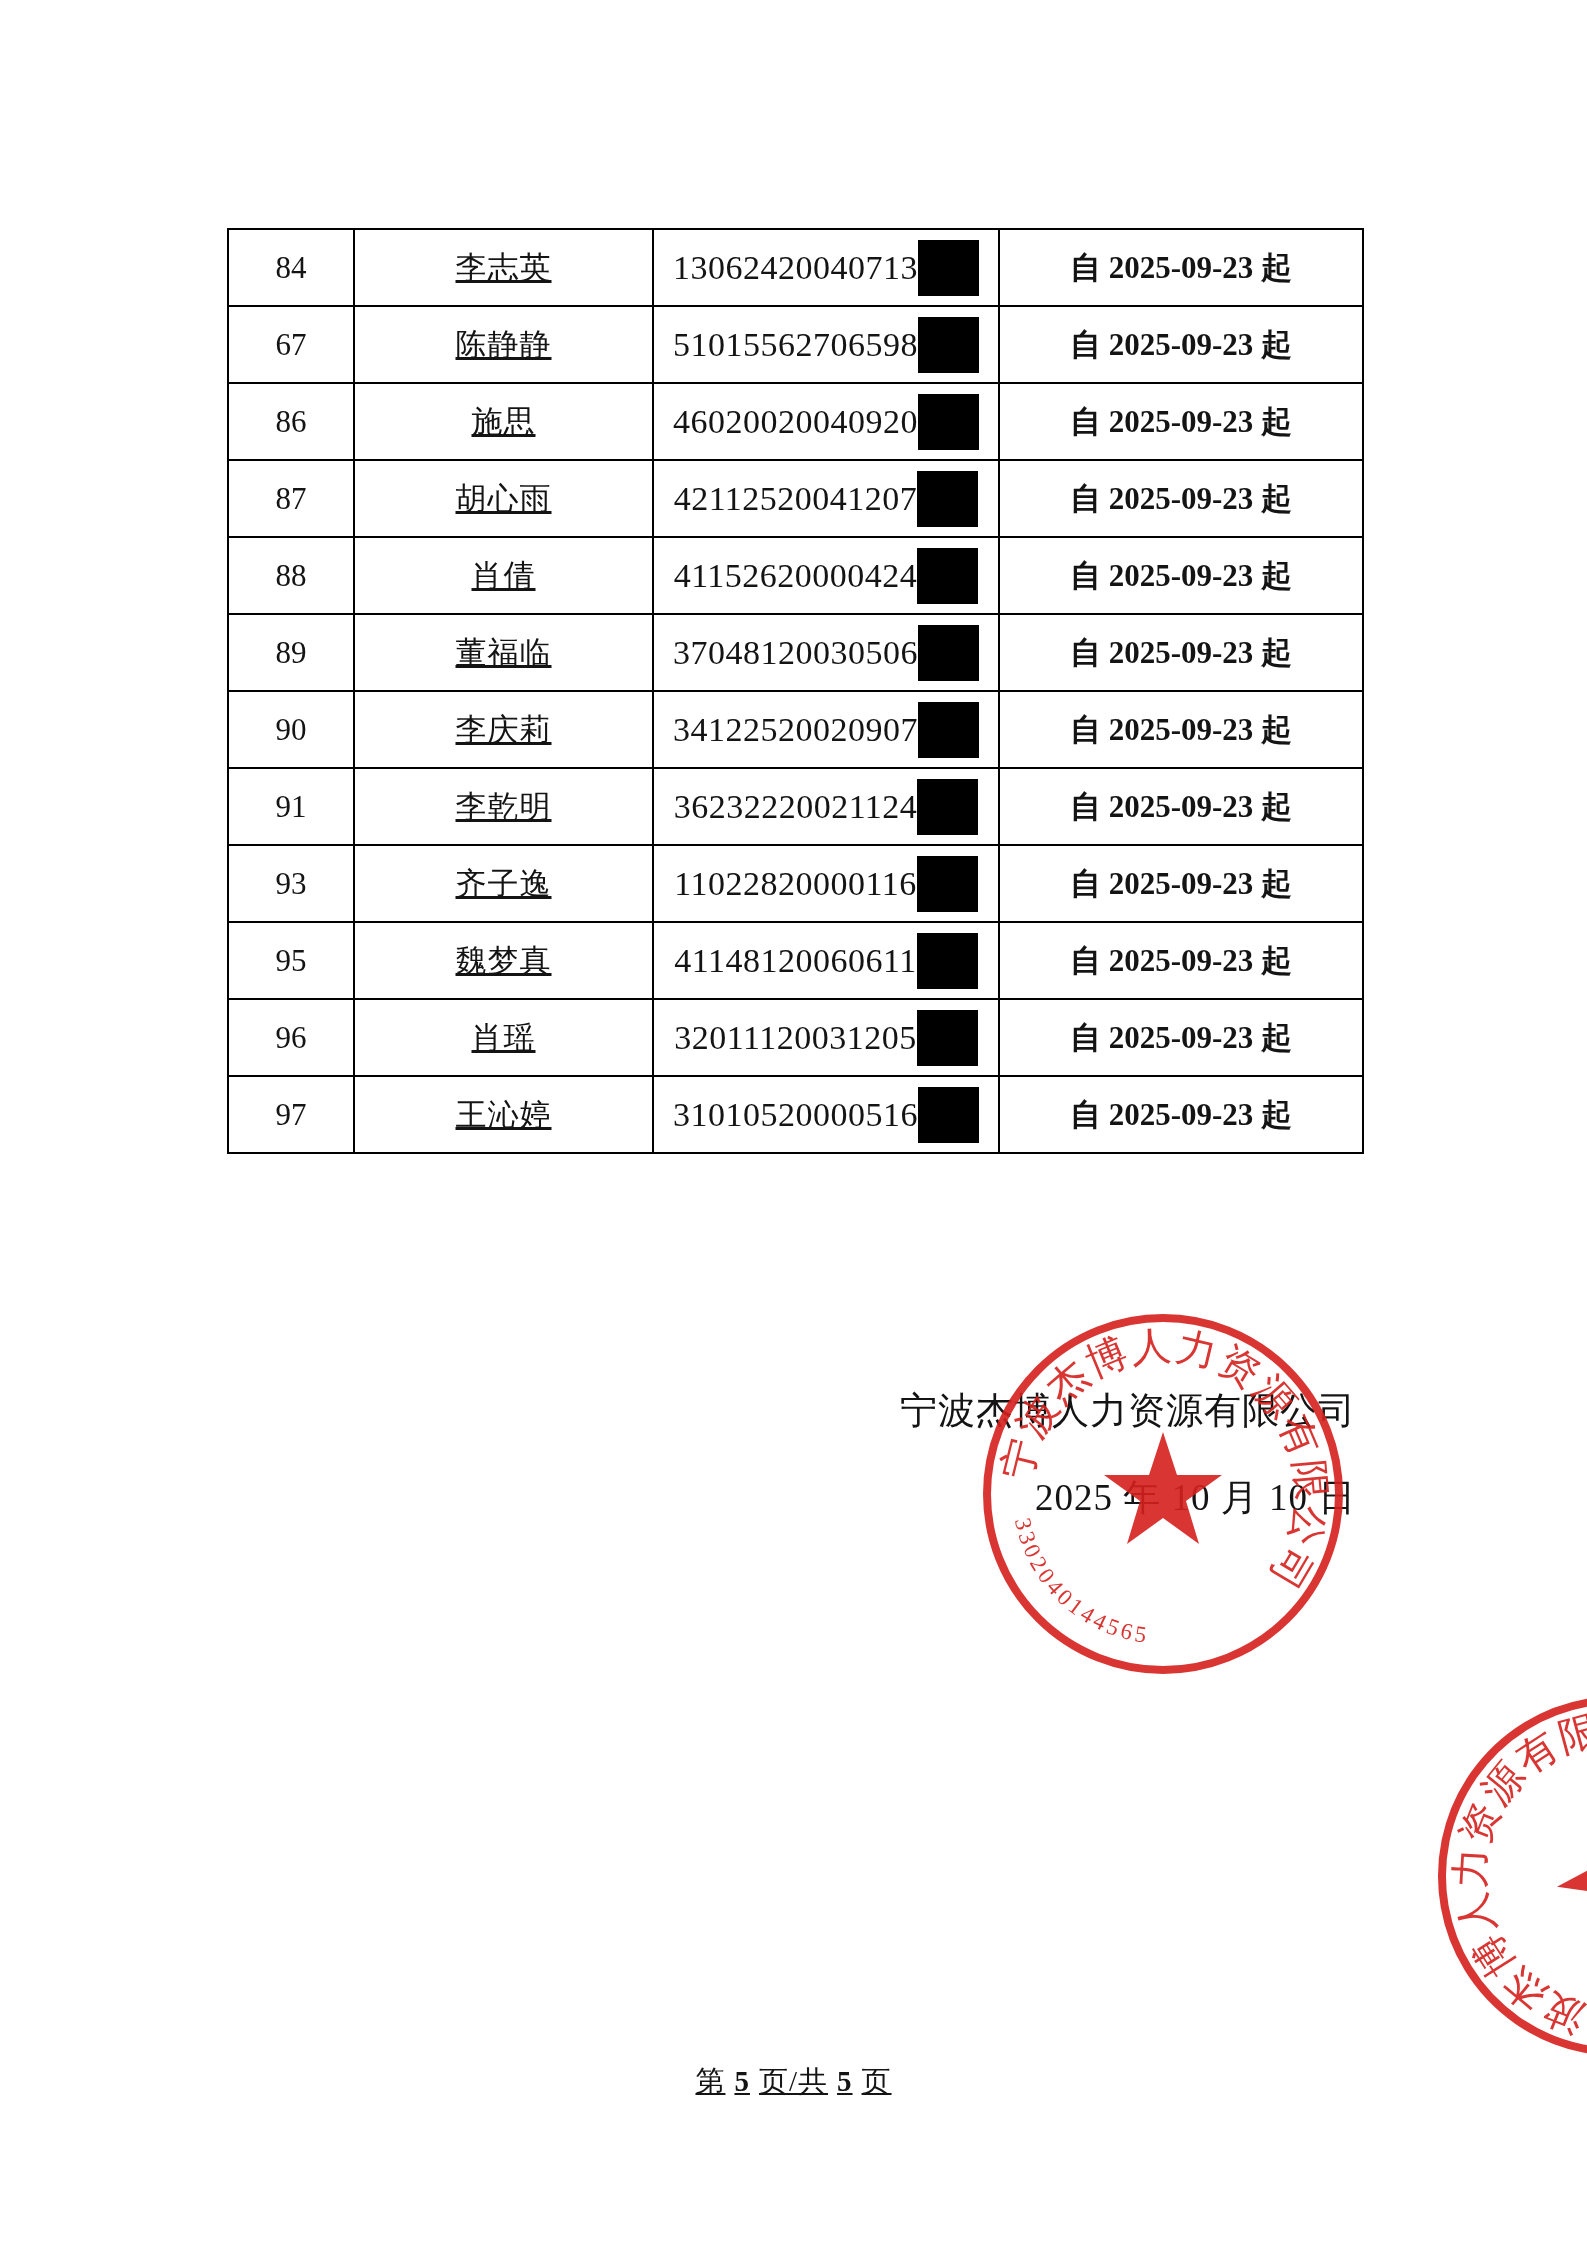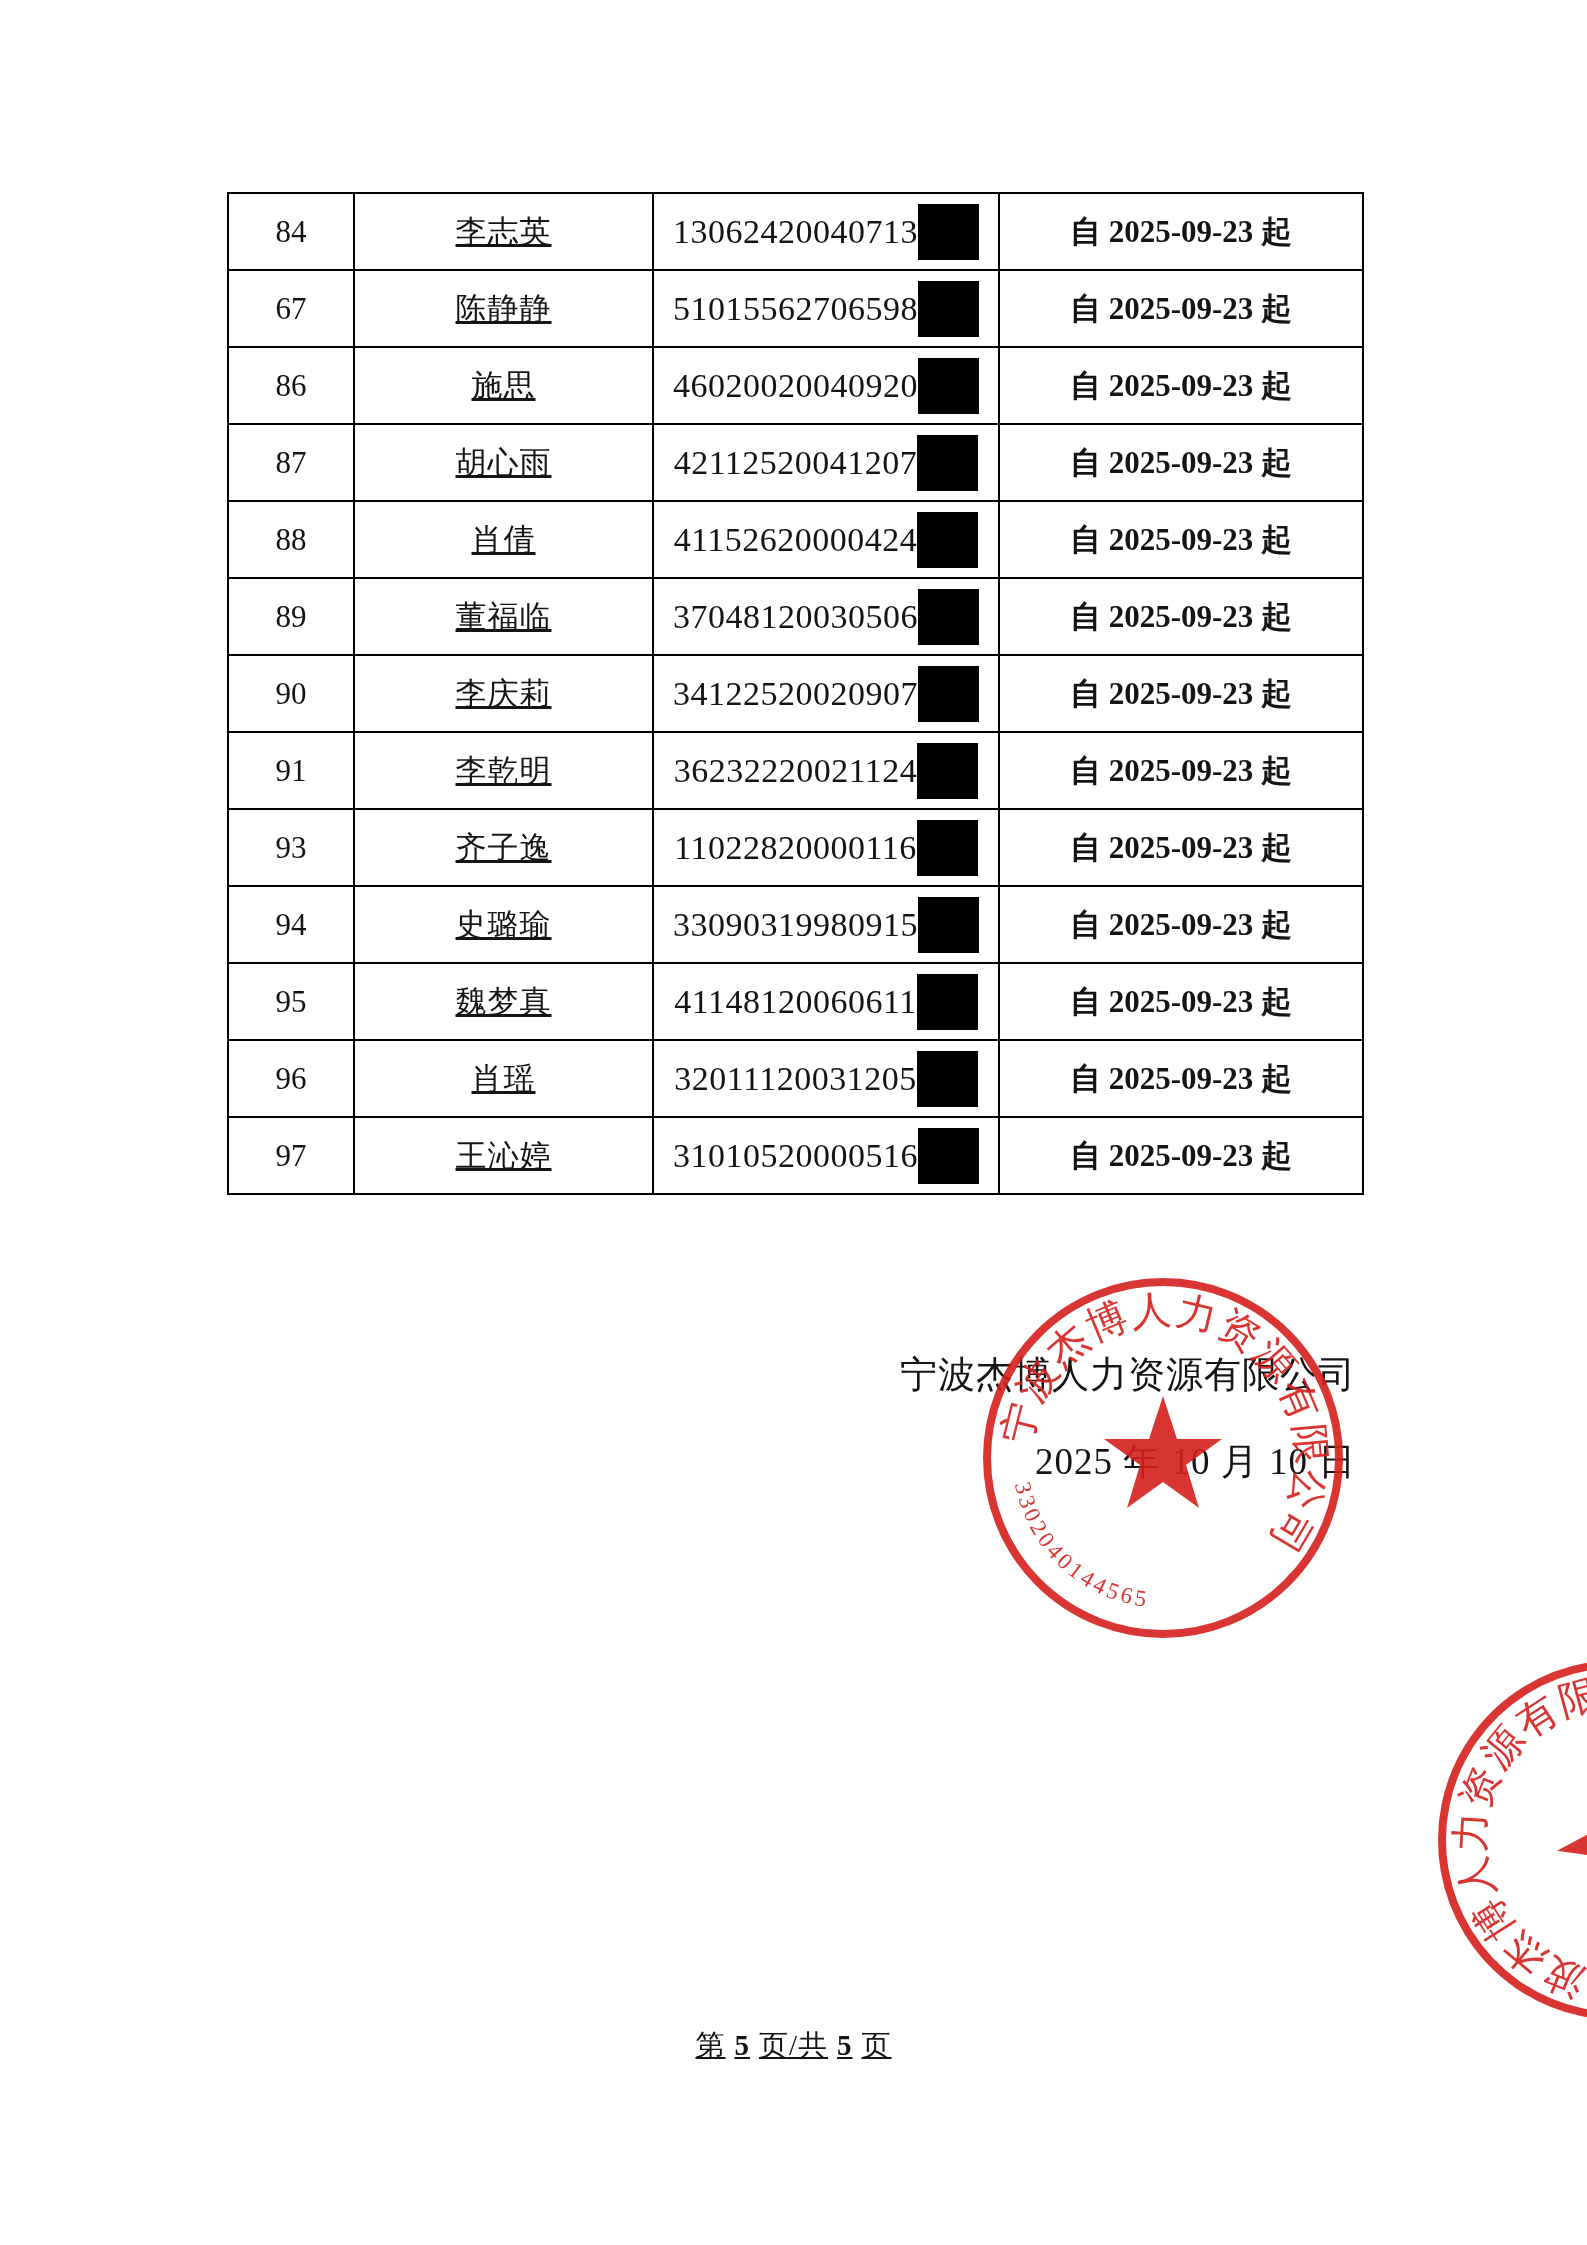"84" .page { margin-top: none -> 36px }
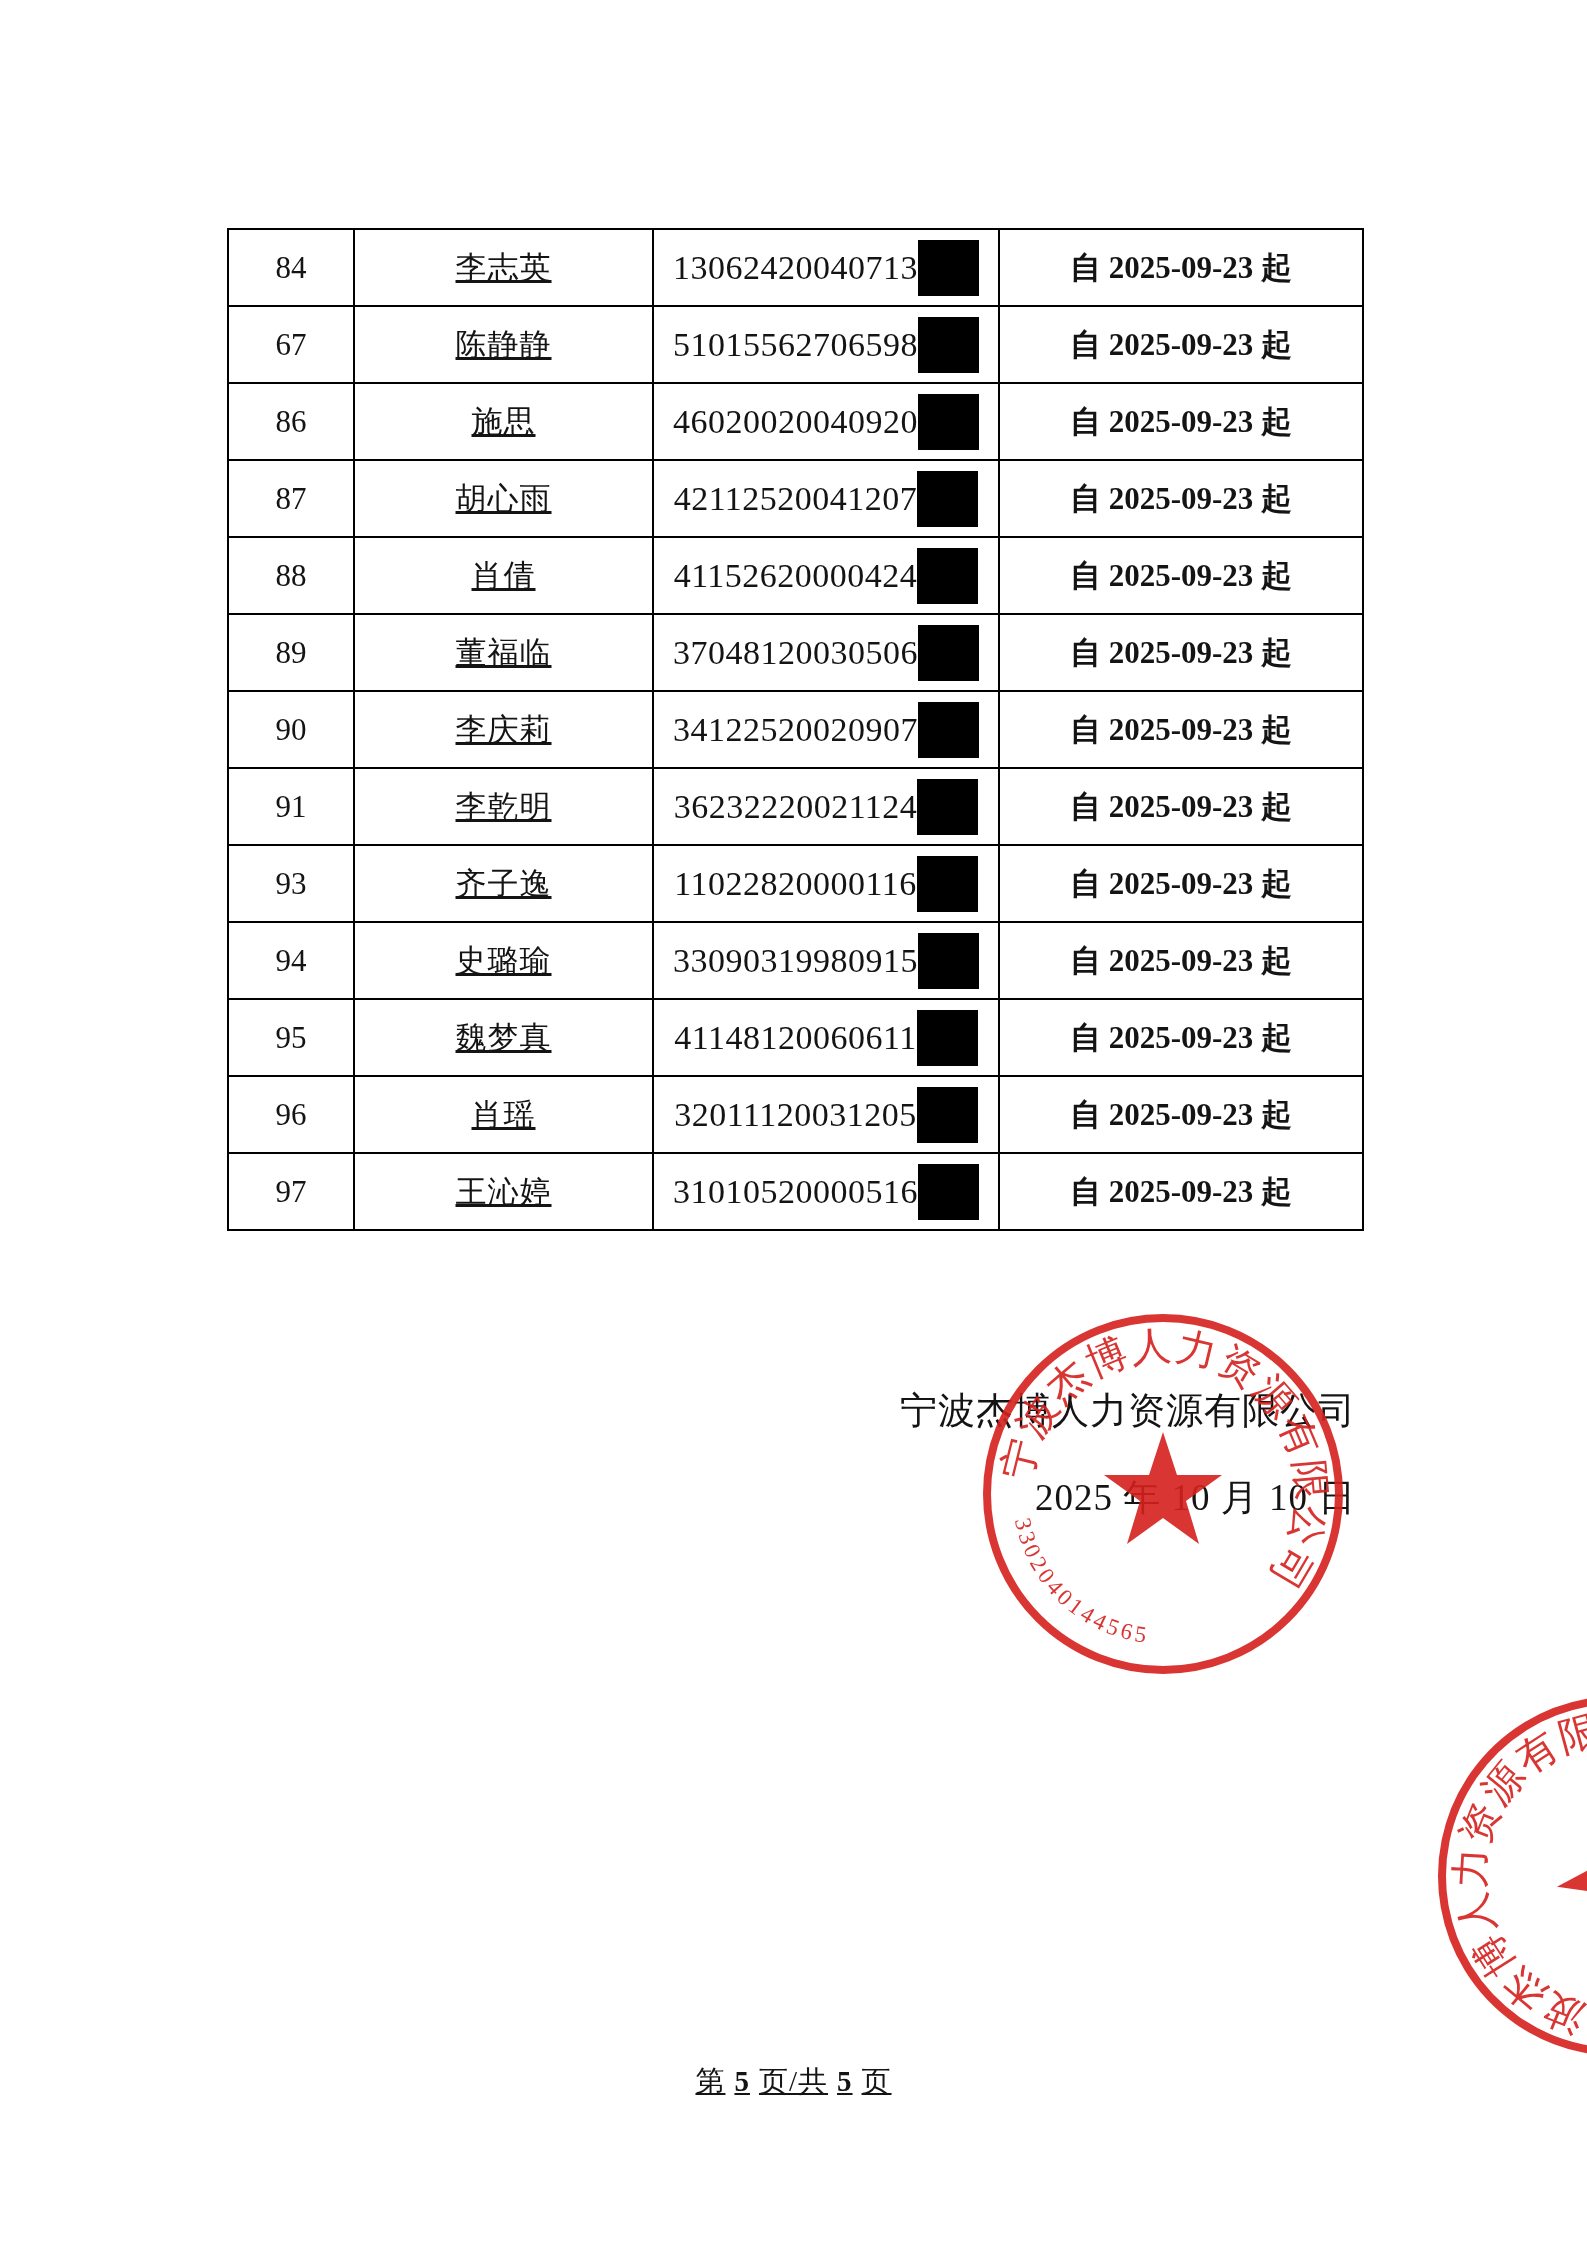"94" tr { html: <tr> <td>94</td> <td>史璐瑜</td> <td> <div> <span>33090319980915</span> <span></span> </div> </td> <td>自 2025-09-23 起</td> </tr> -> none }
